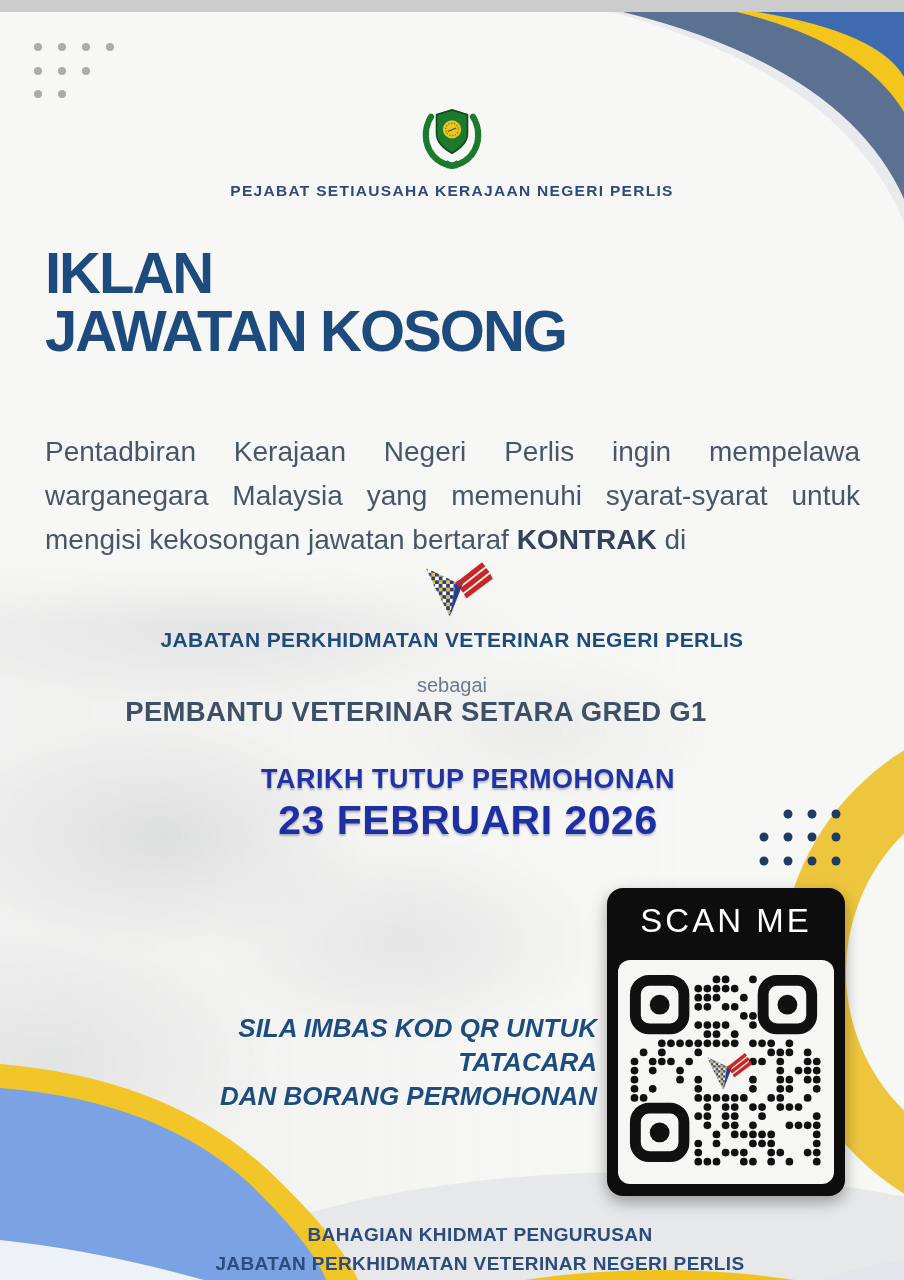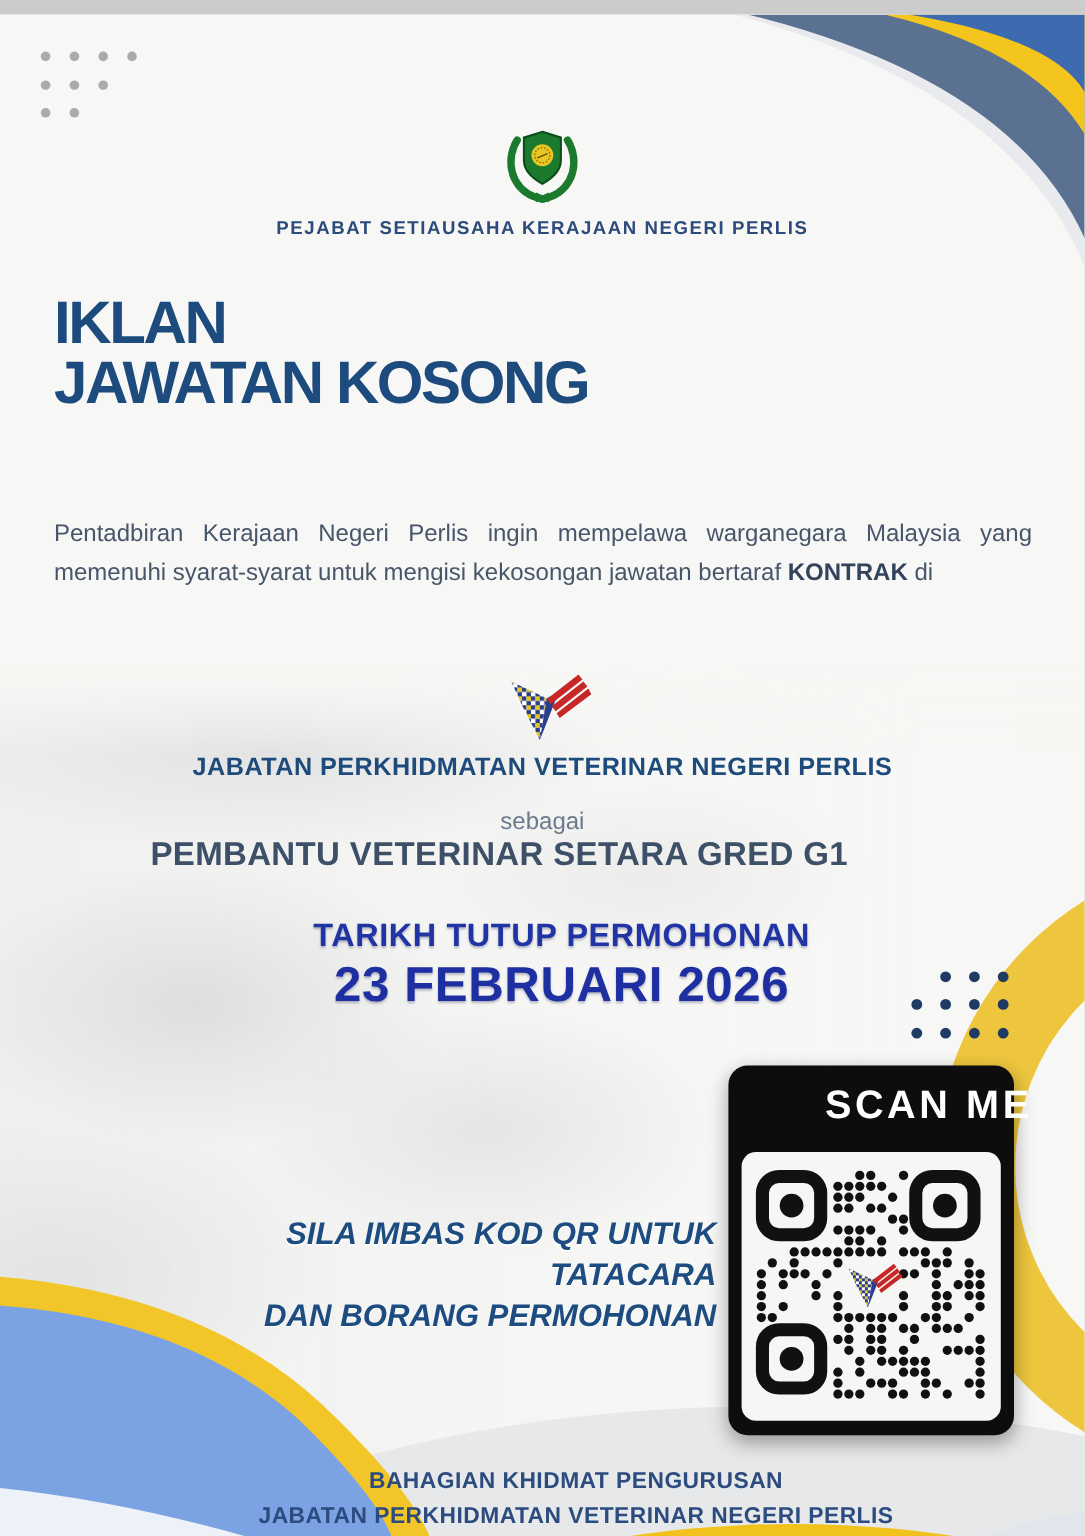"IKLAN" .title { font-size: 50px -> 58px }
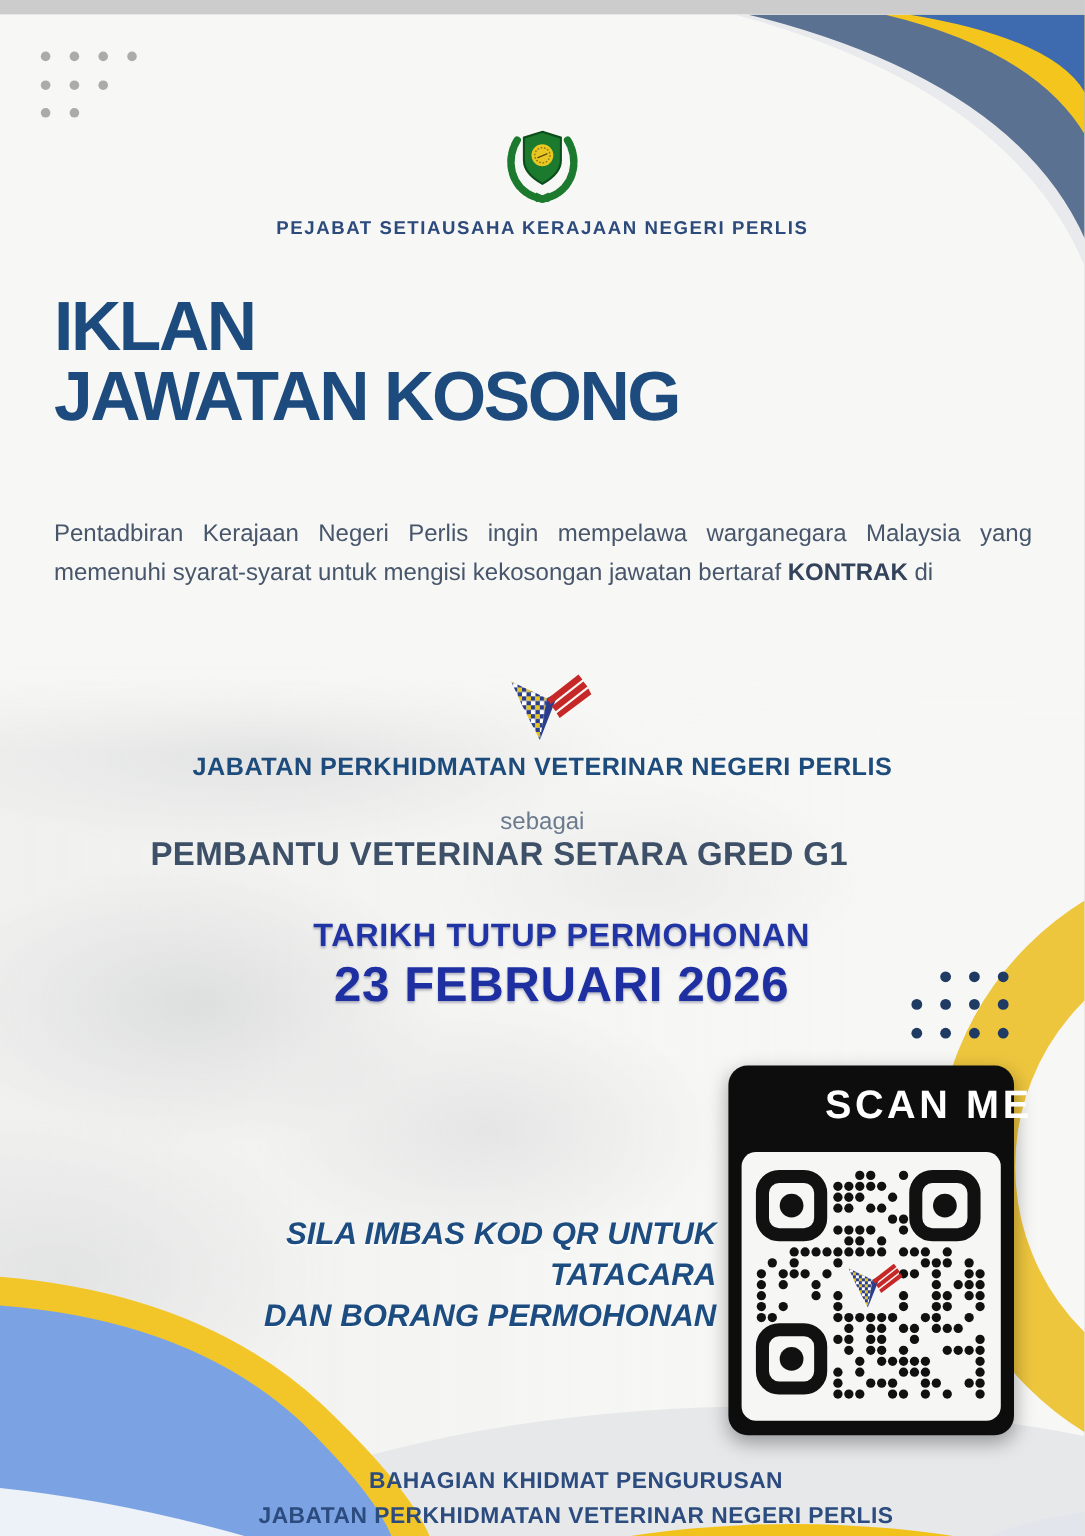"Pentadbiran Kerajaan Negeri Perlis ingin" .intro { font-size: 20px -> 28px }
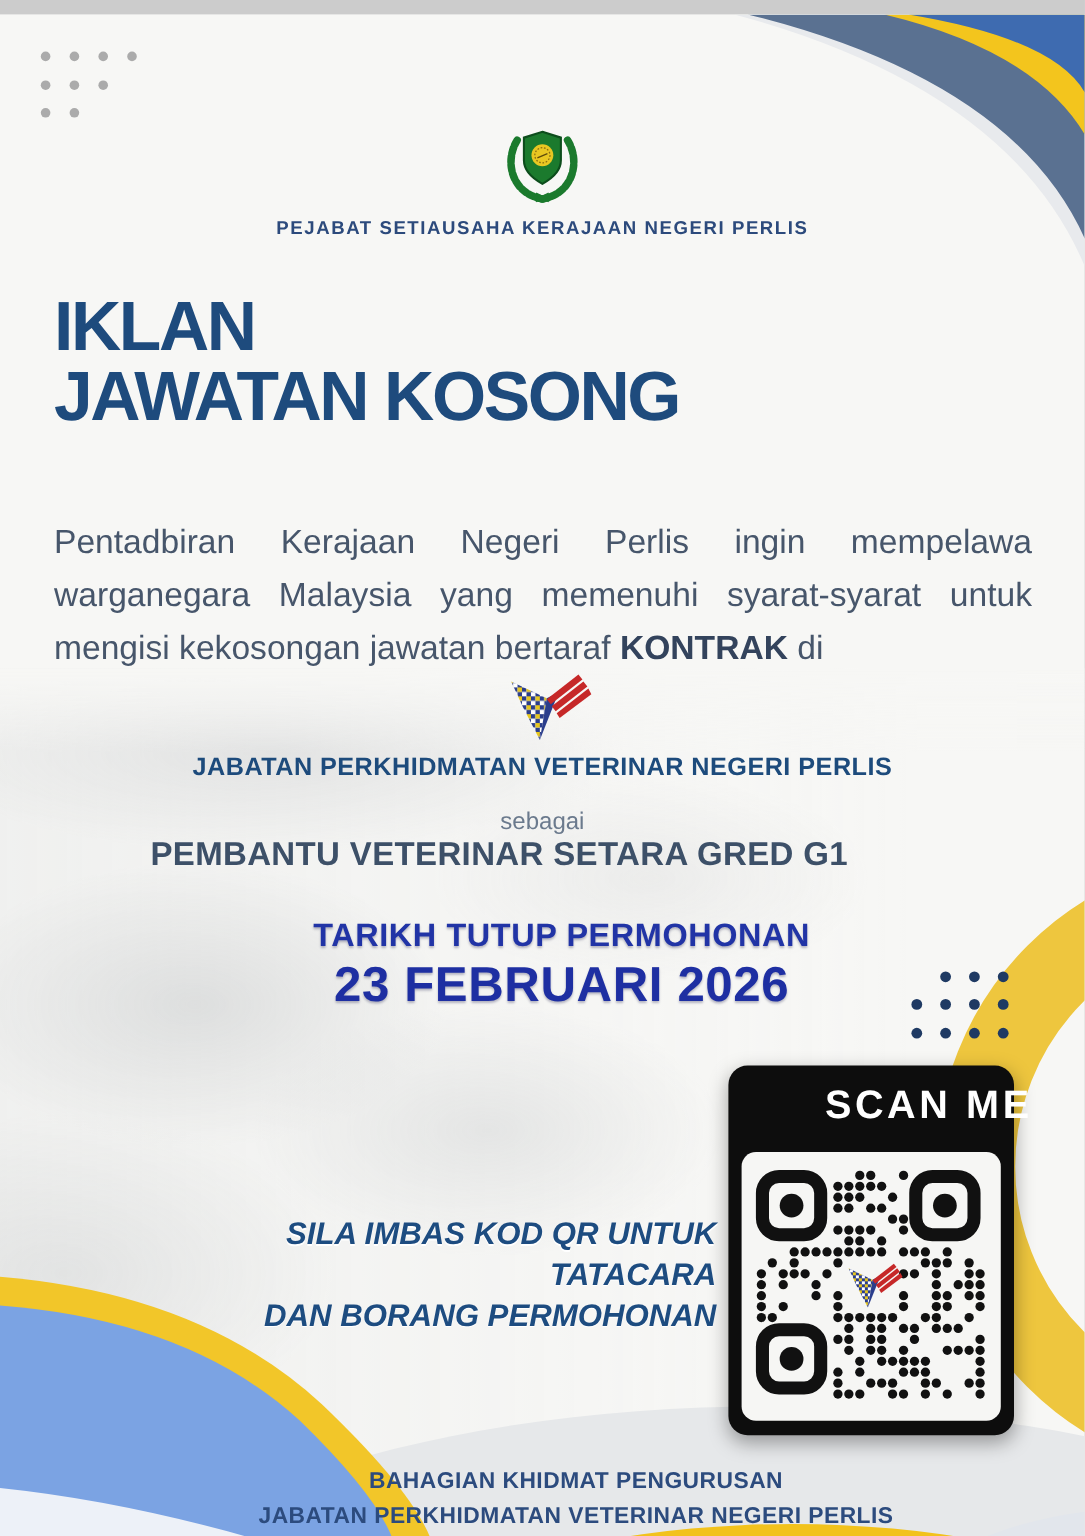"SCAN ME" .scanme { font-weight: 700 -> 400; padding-left: 48px -> none }
